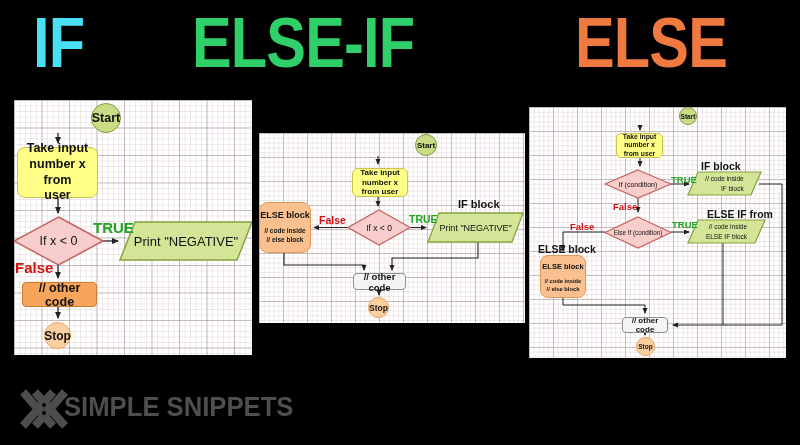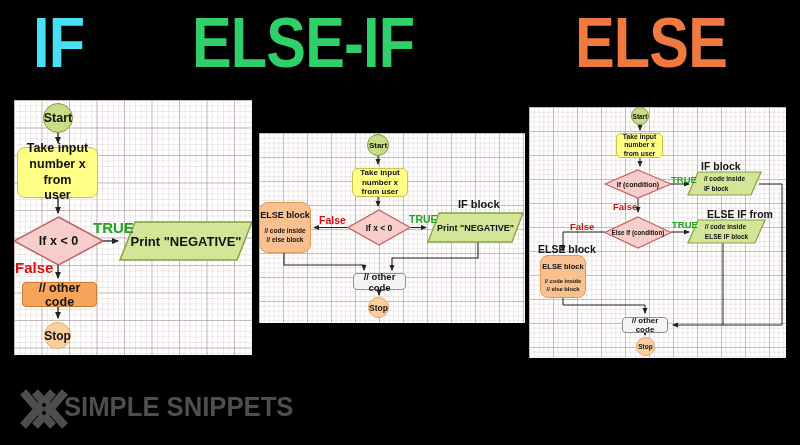"Start" .start { margin-left: none -> 48px }
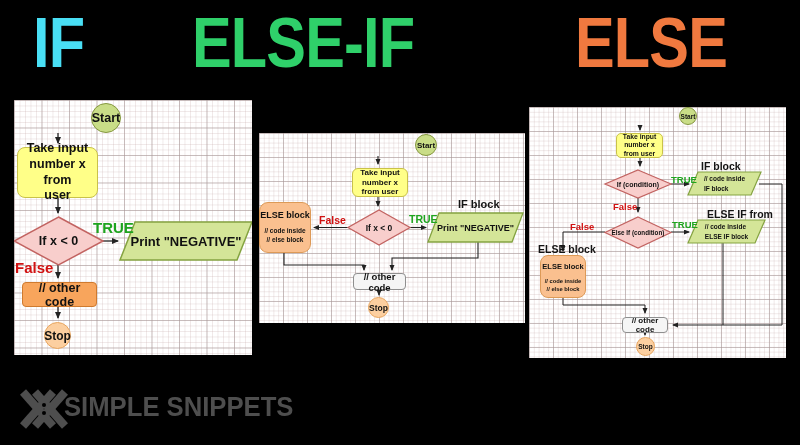"If x < 0" .txt { font-weight: bold -> normal; text-align: left -> right }
